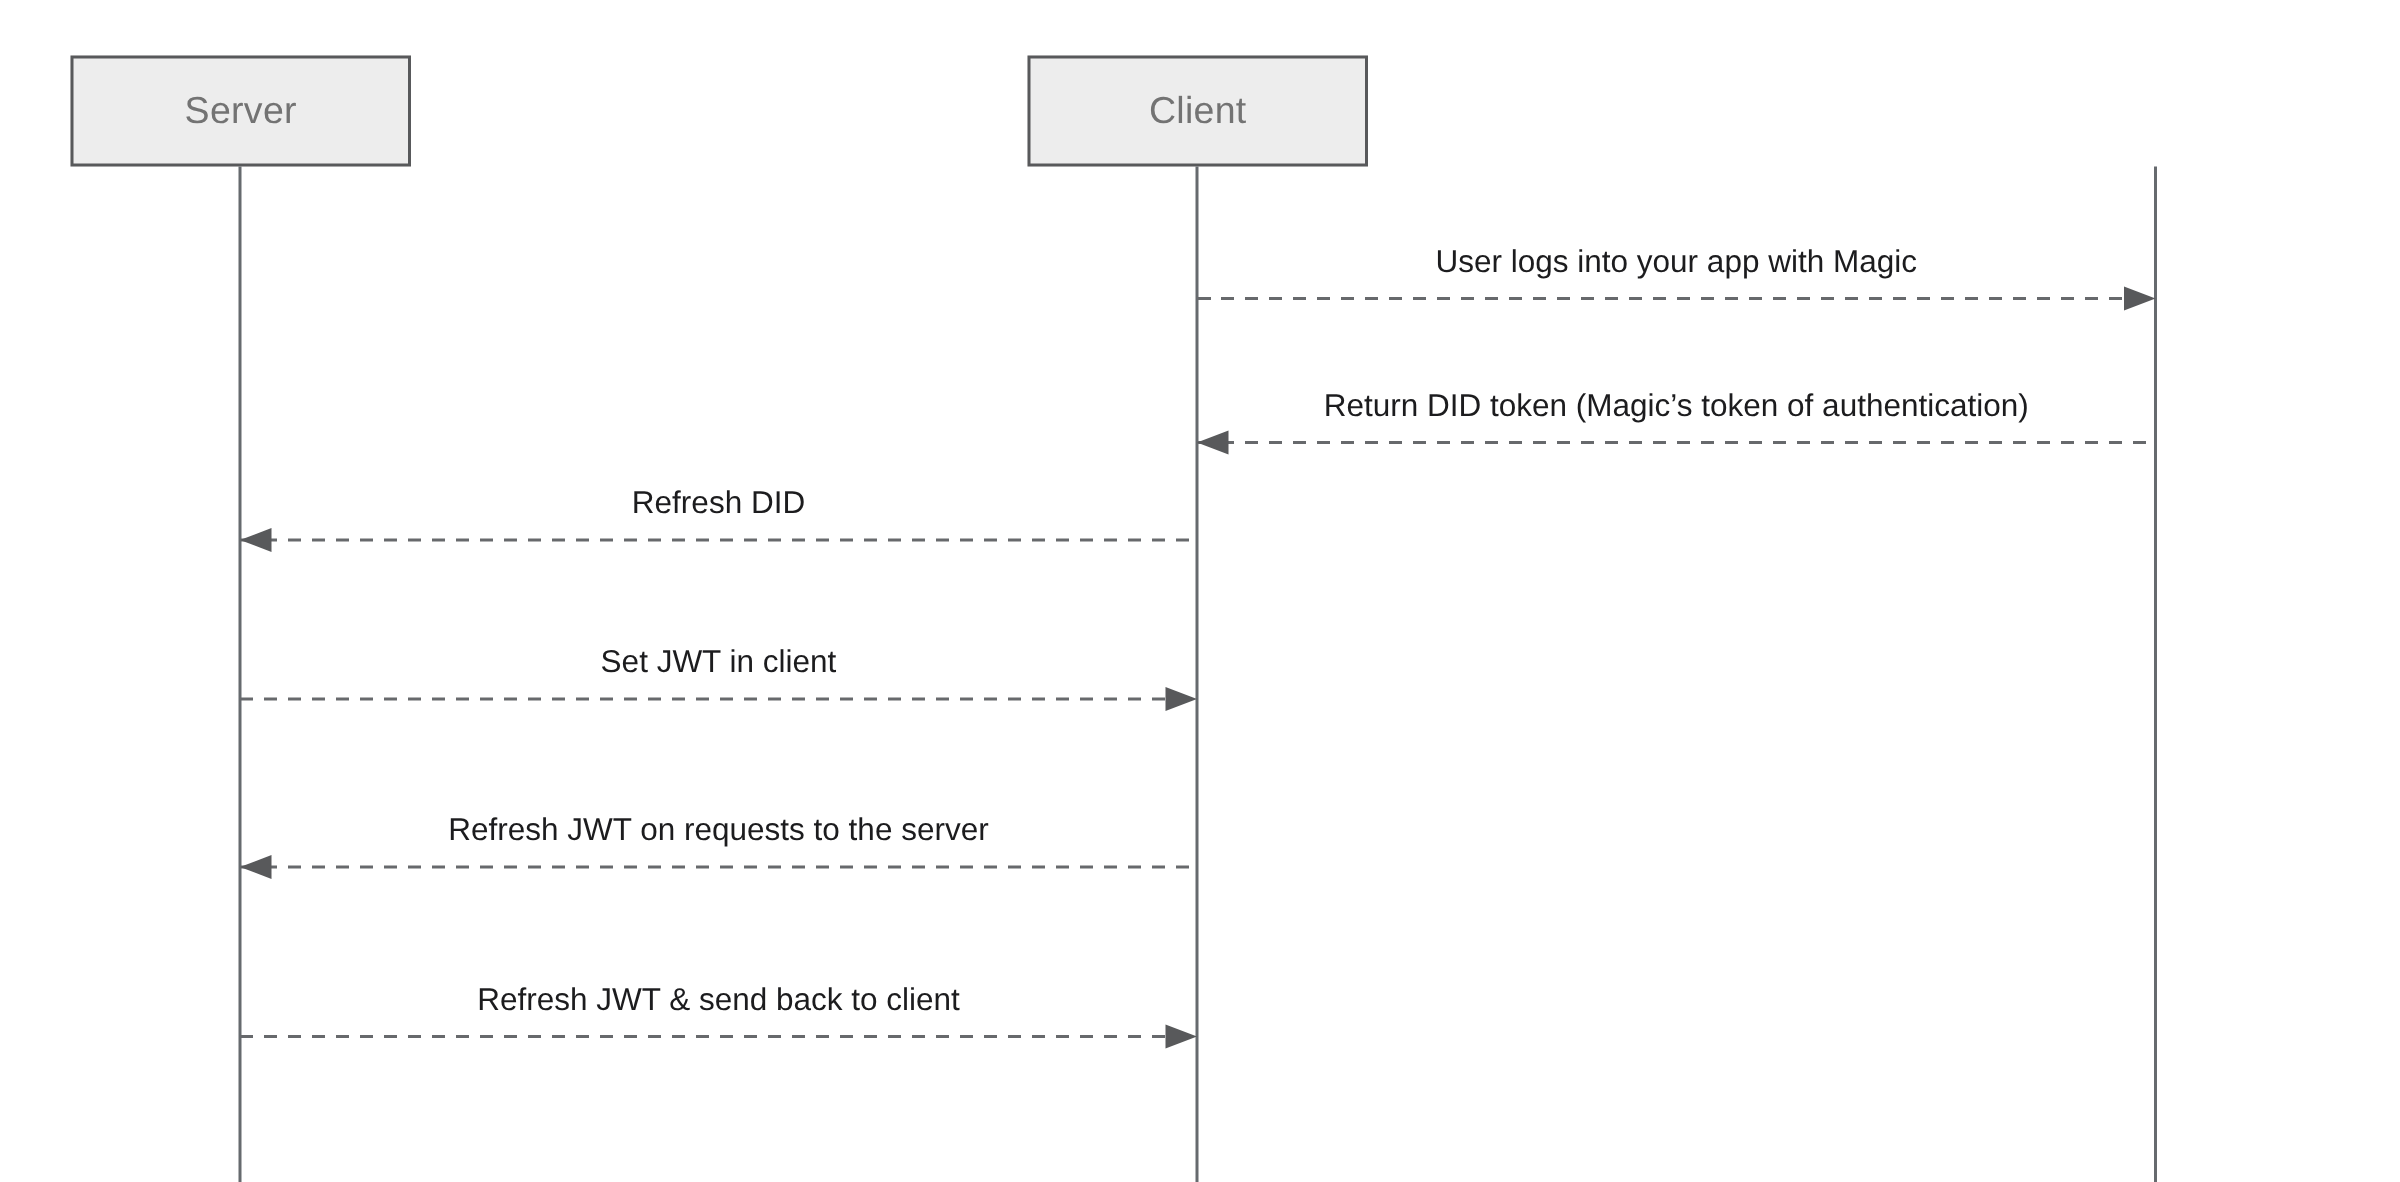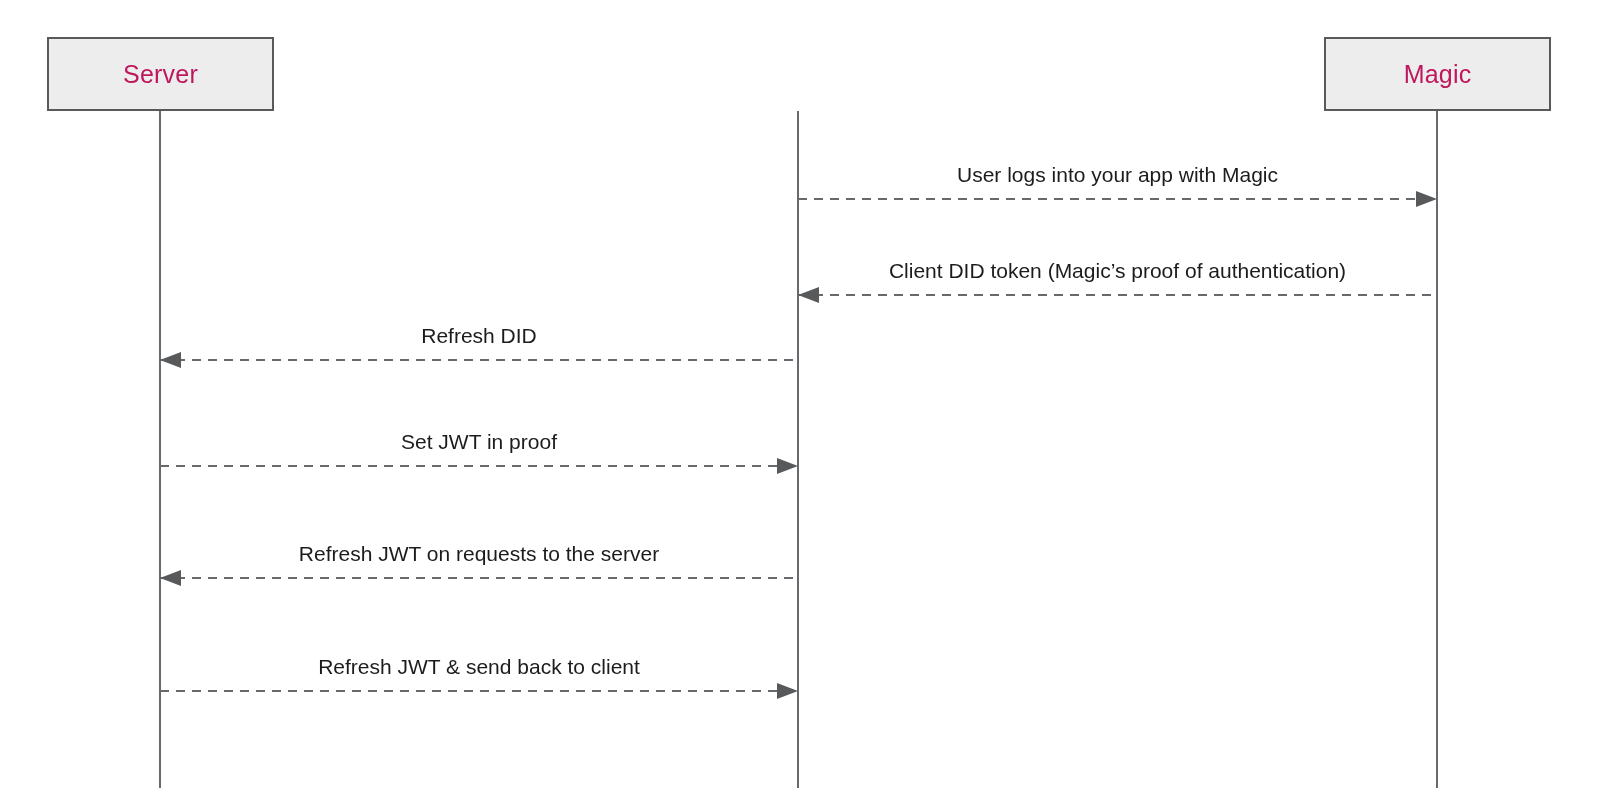"Server" .actor span { color: #be185d -> #737373 }
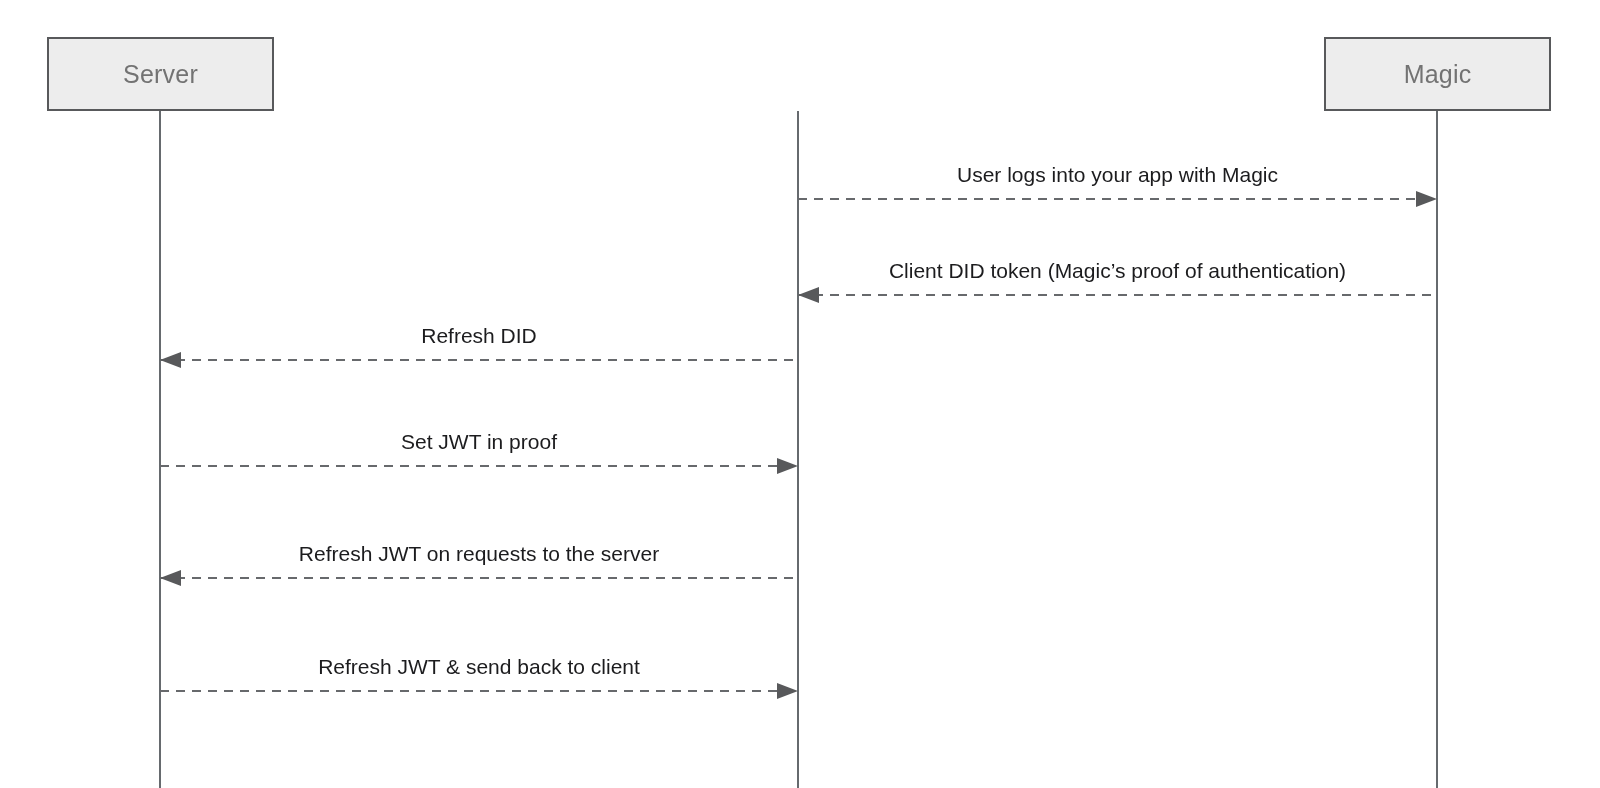"Client" div.actor { html: none -> <div> <span>Client</span> </div> }
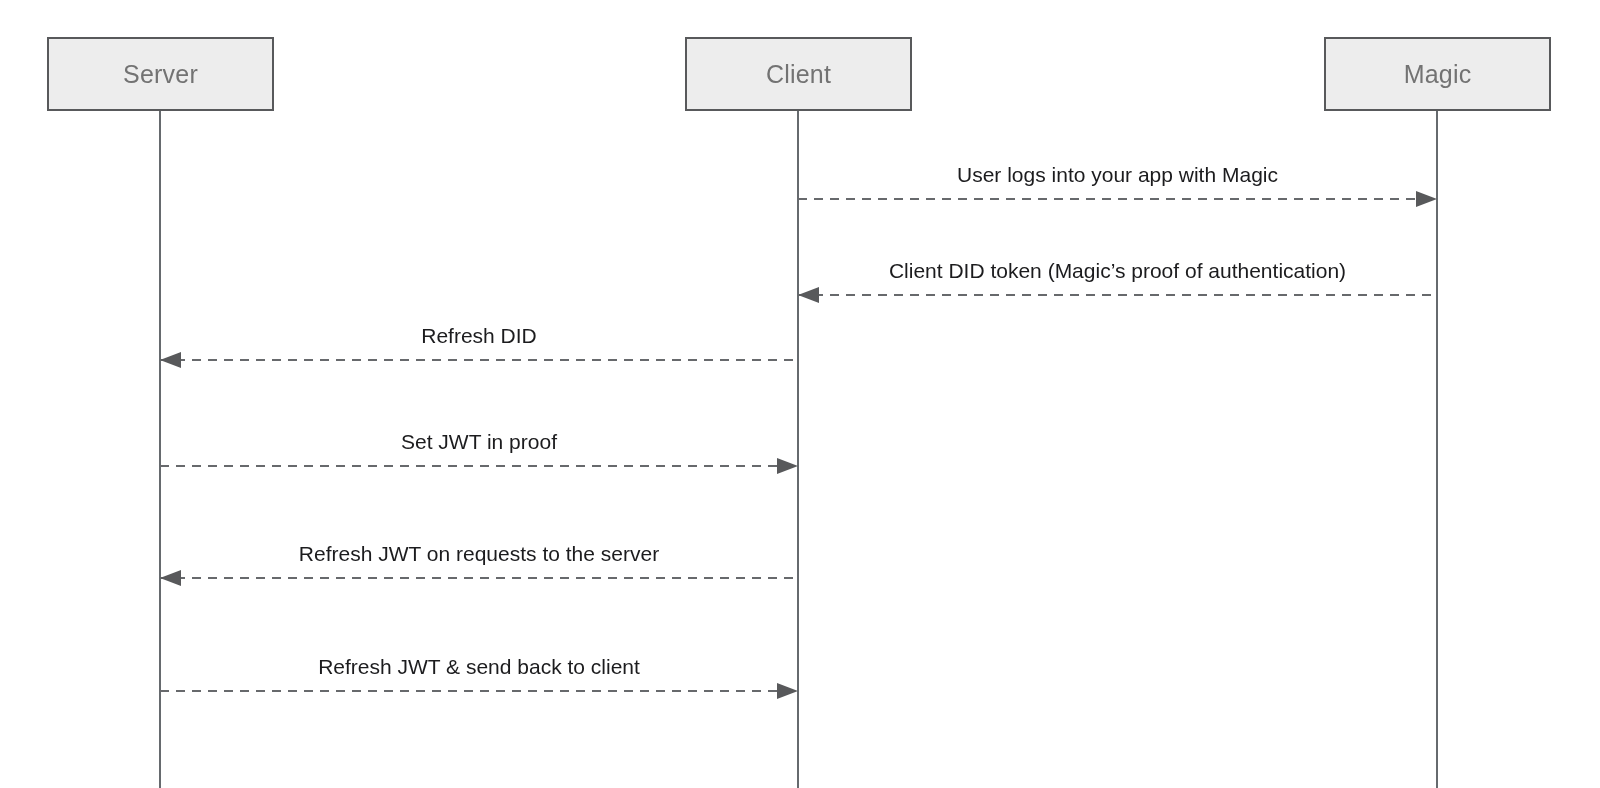"Magic" div.actor { html: <div> <span>Magic</span> </div> -> none }
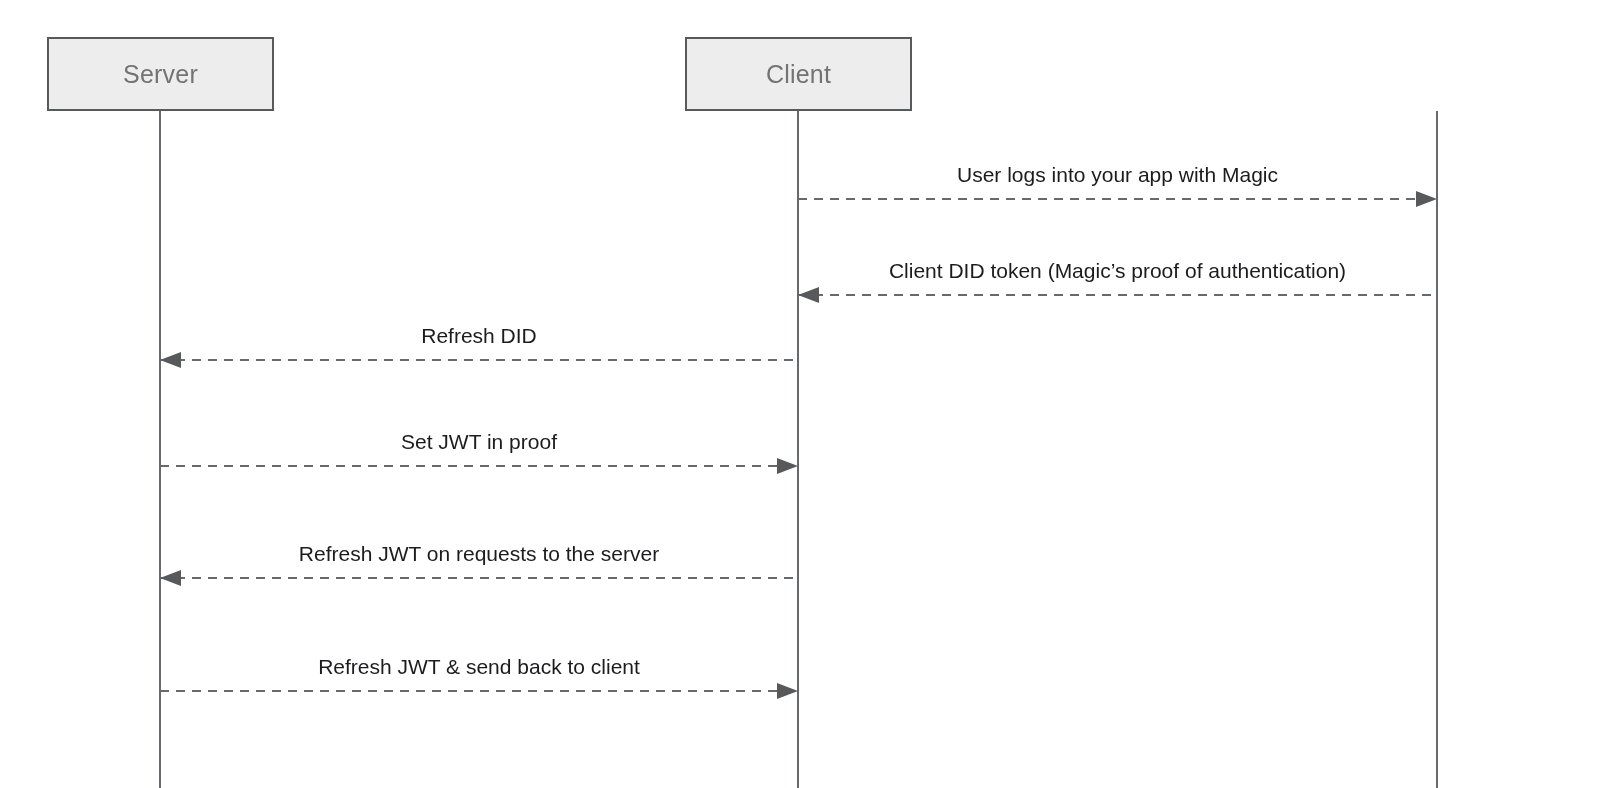"Client DID token (Magic’s proof" div.msg-label { text: Client DID token (Magic’s proof -> Return DID token (Magic’s token }
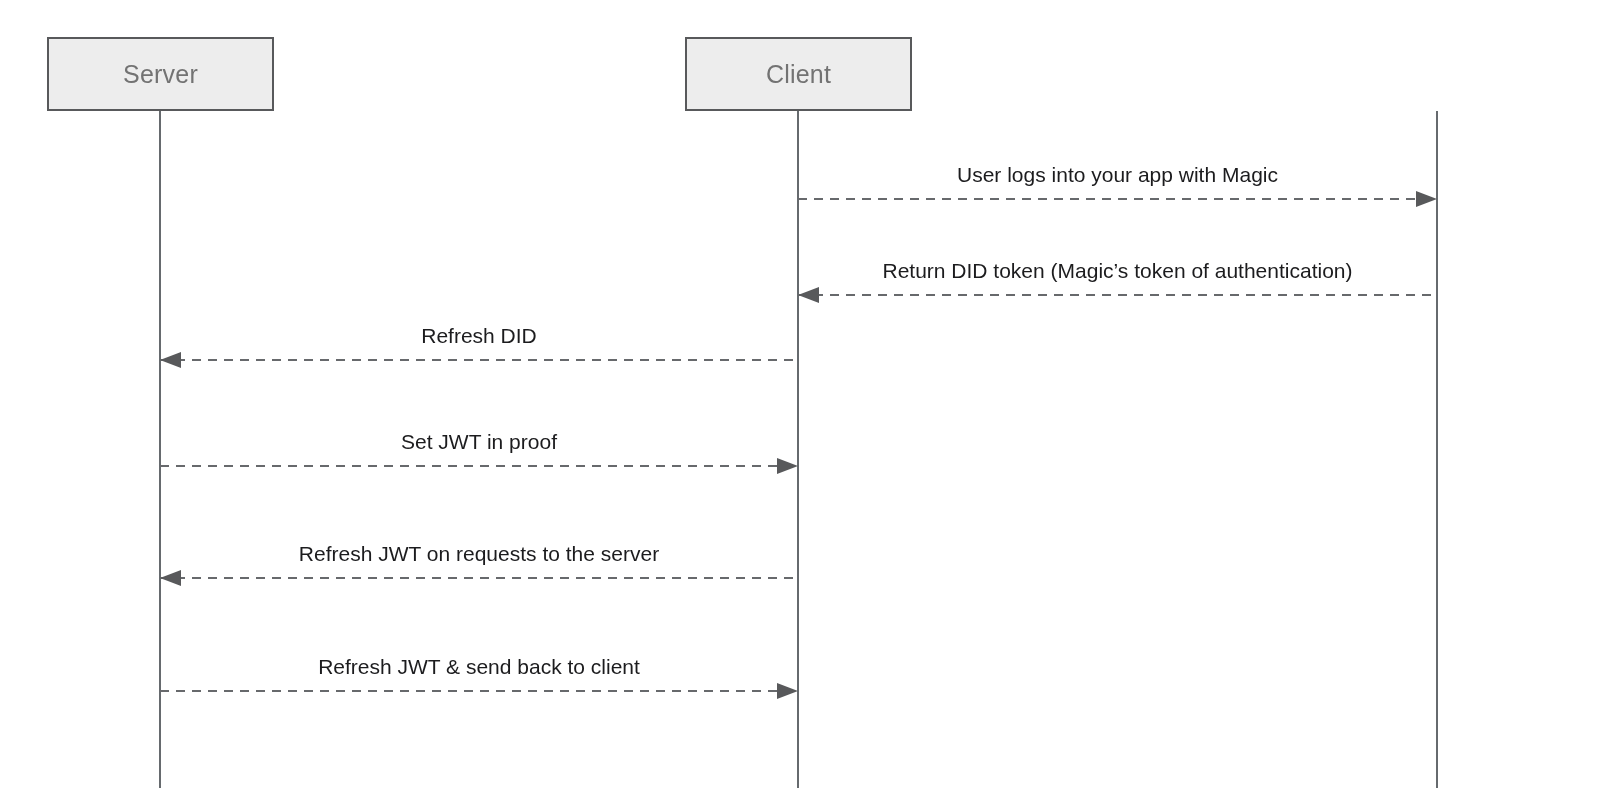"Set JWT in proof" div.msg-label { text: proof -> client }
